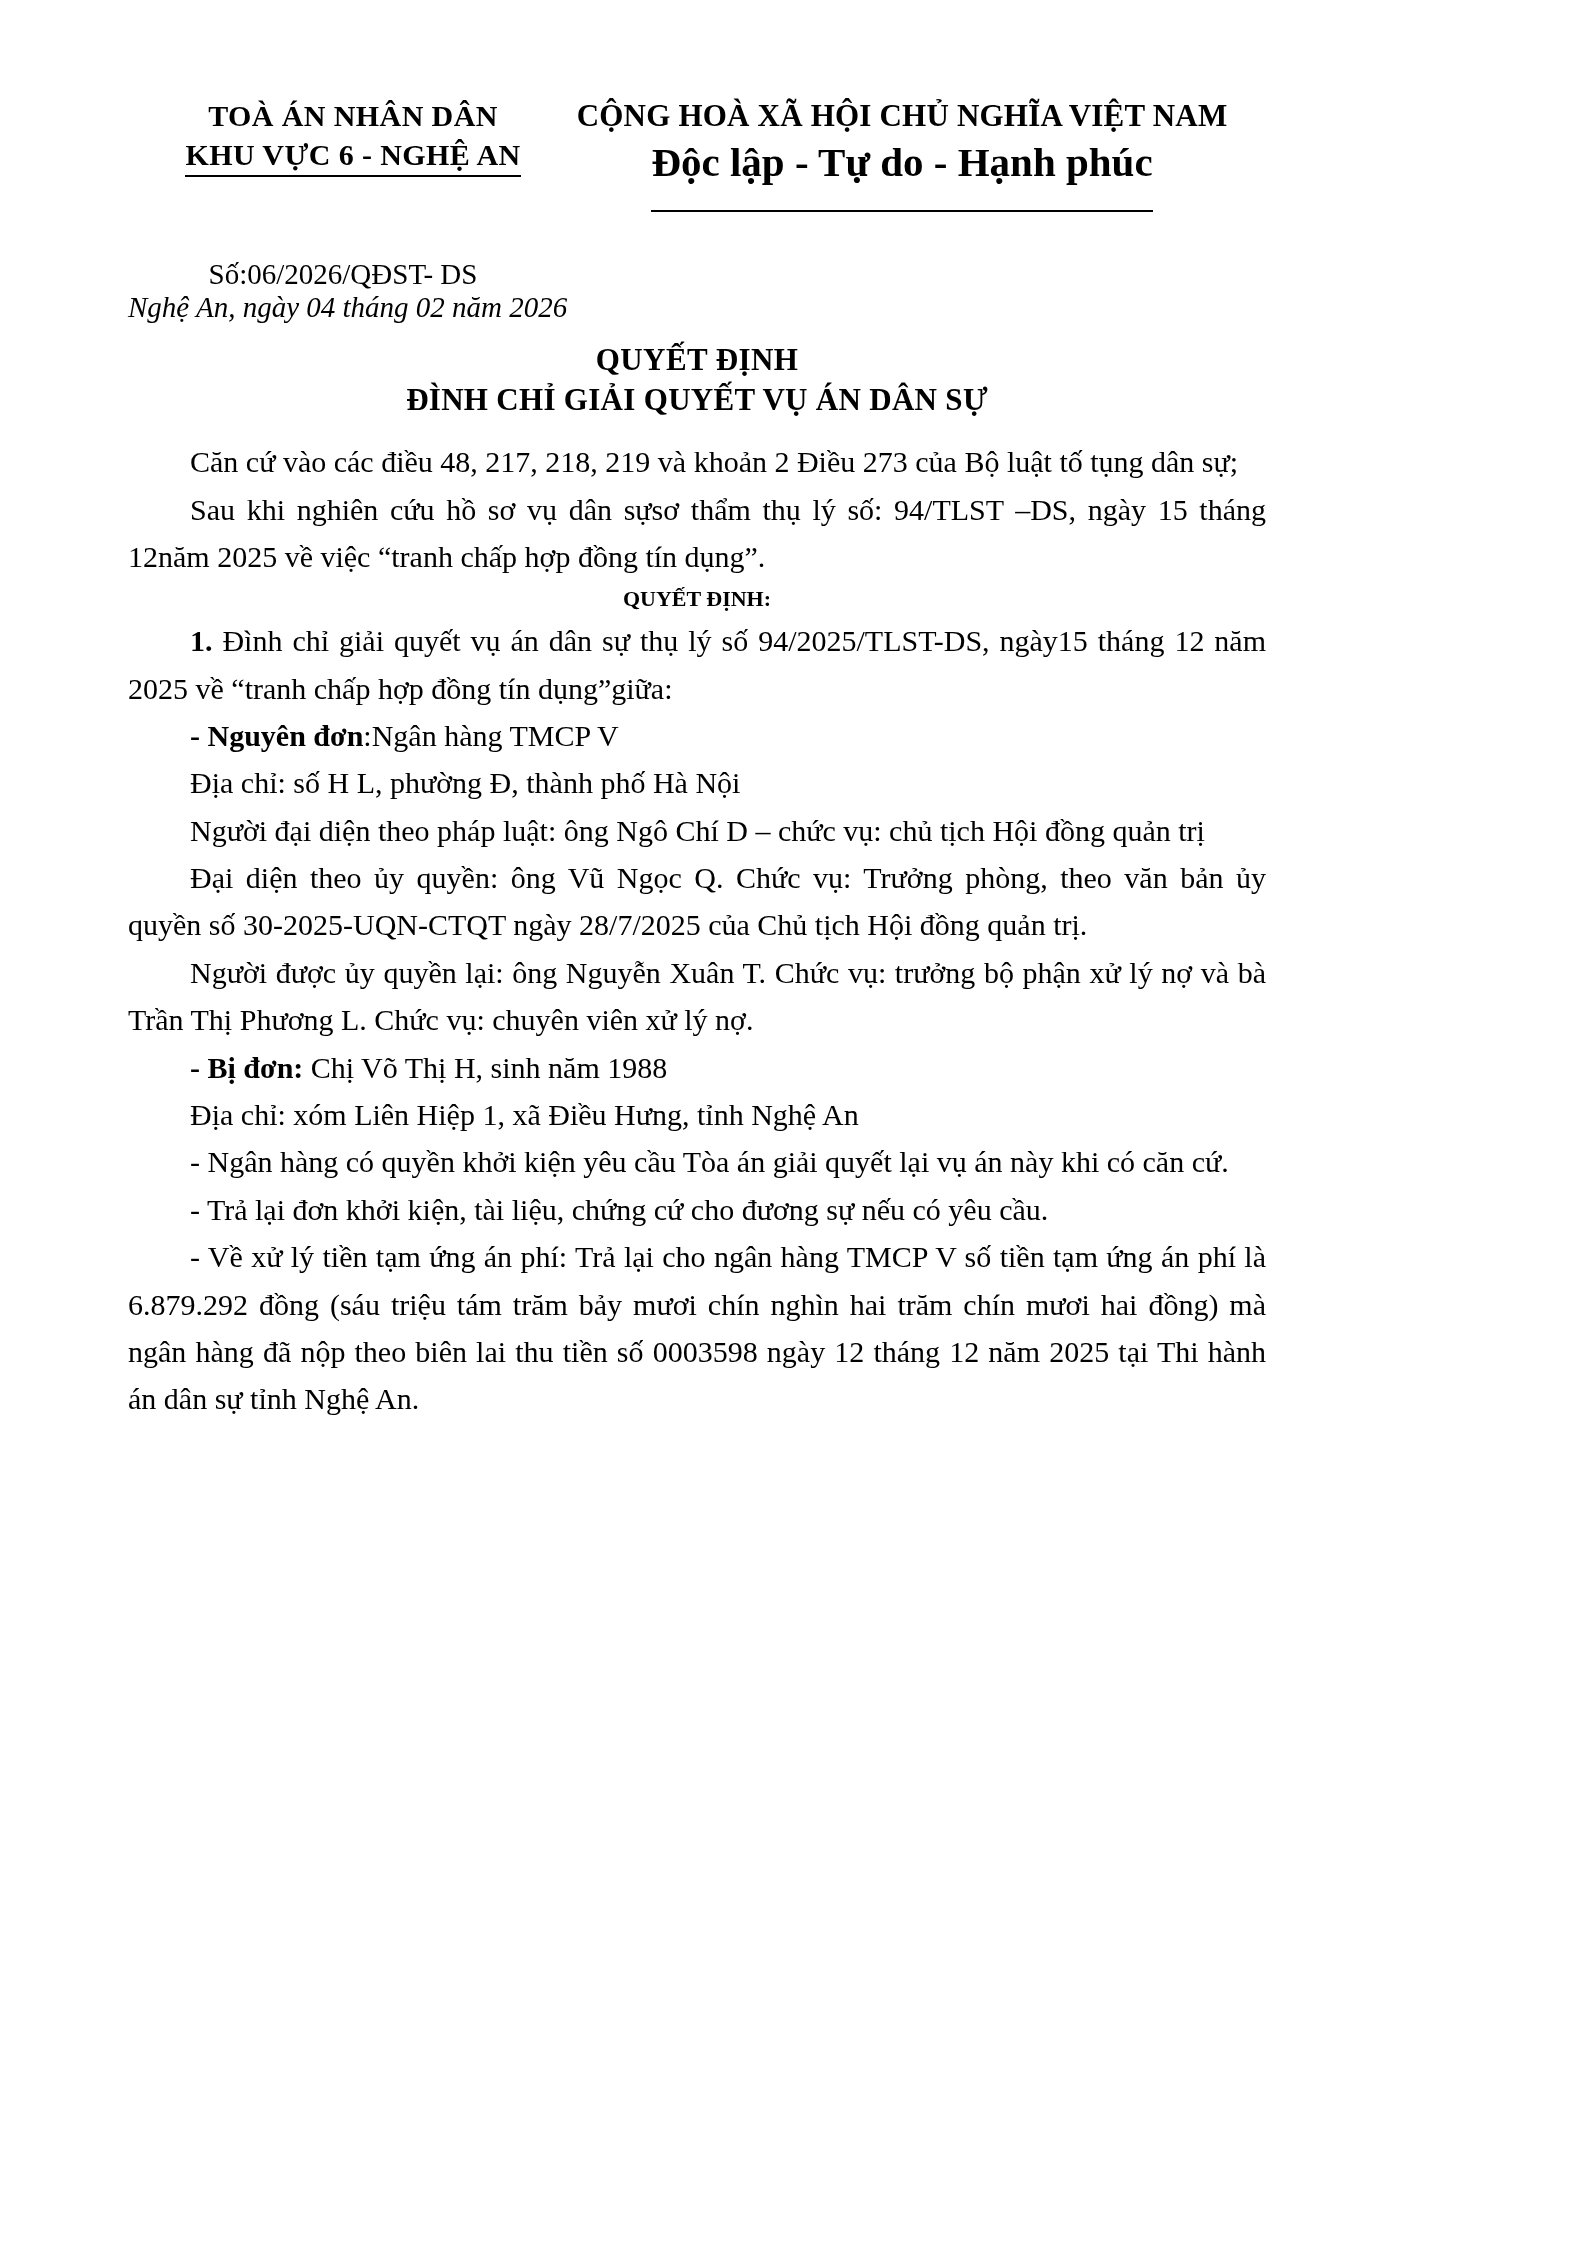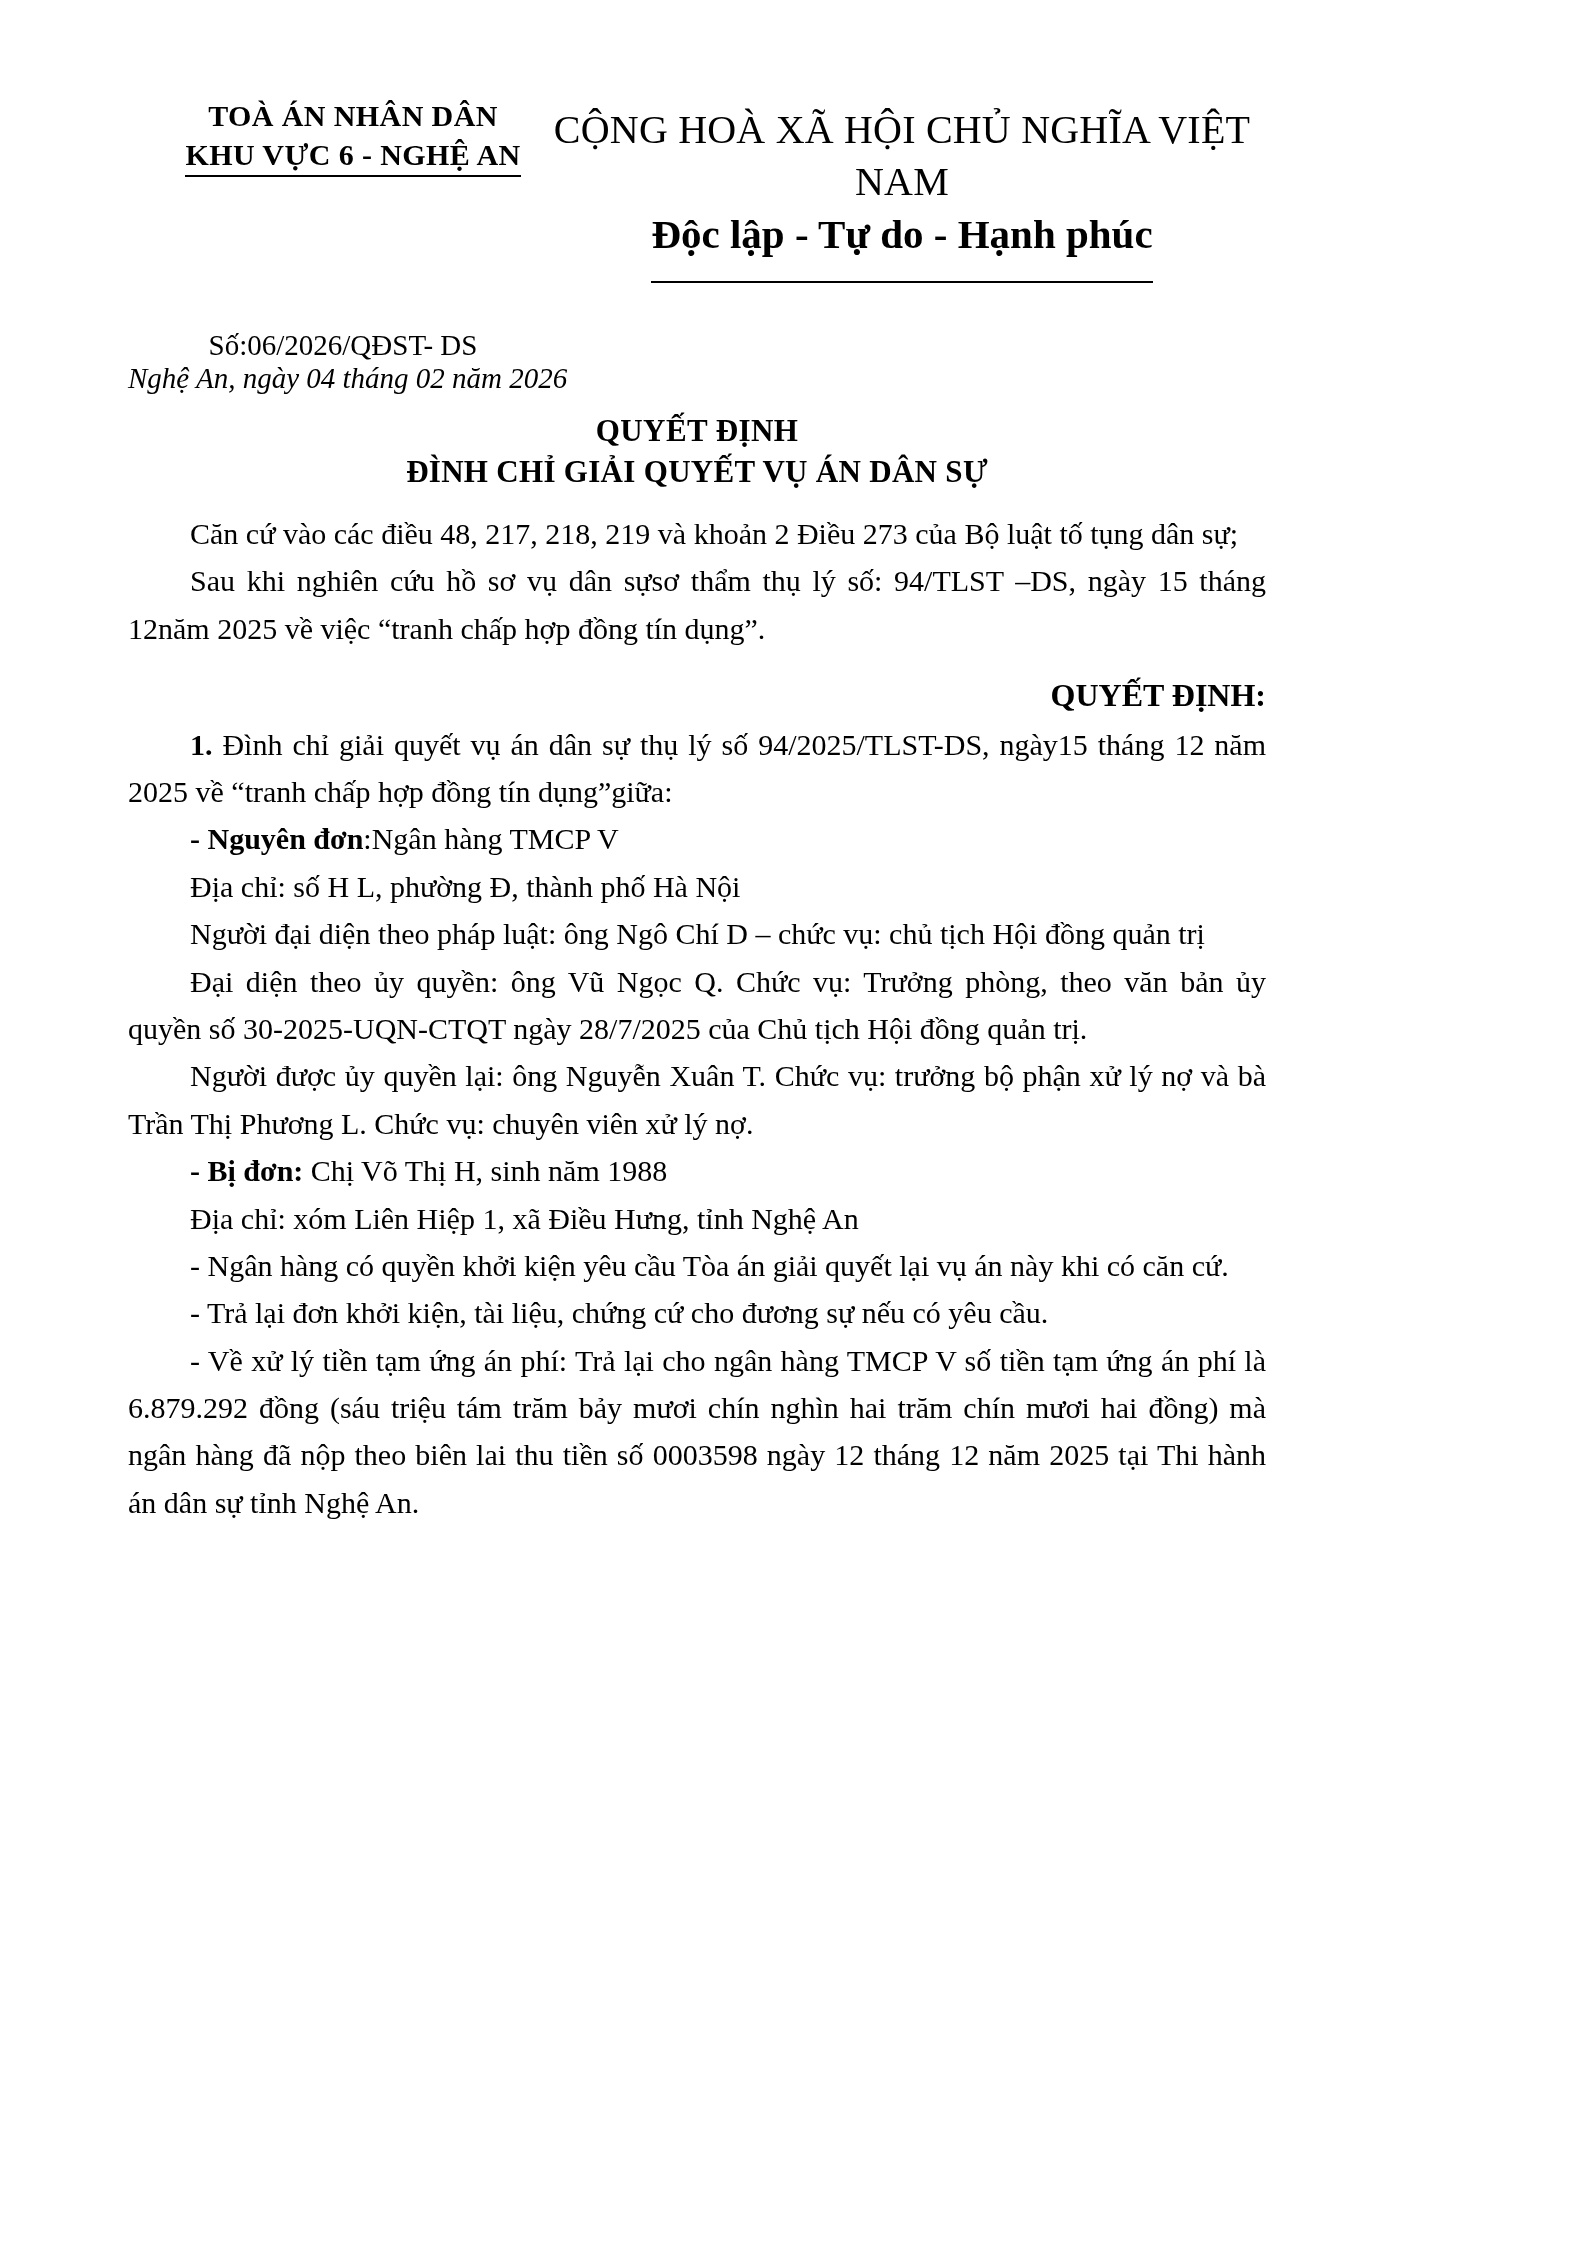"CỘNG HOÀ XÃ HỘI CHỦ" .nation-line1 { font-size: 40px -> 31px; font-weight: normal -> bold; margin-top: 8px -> none }
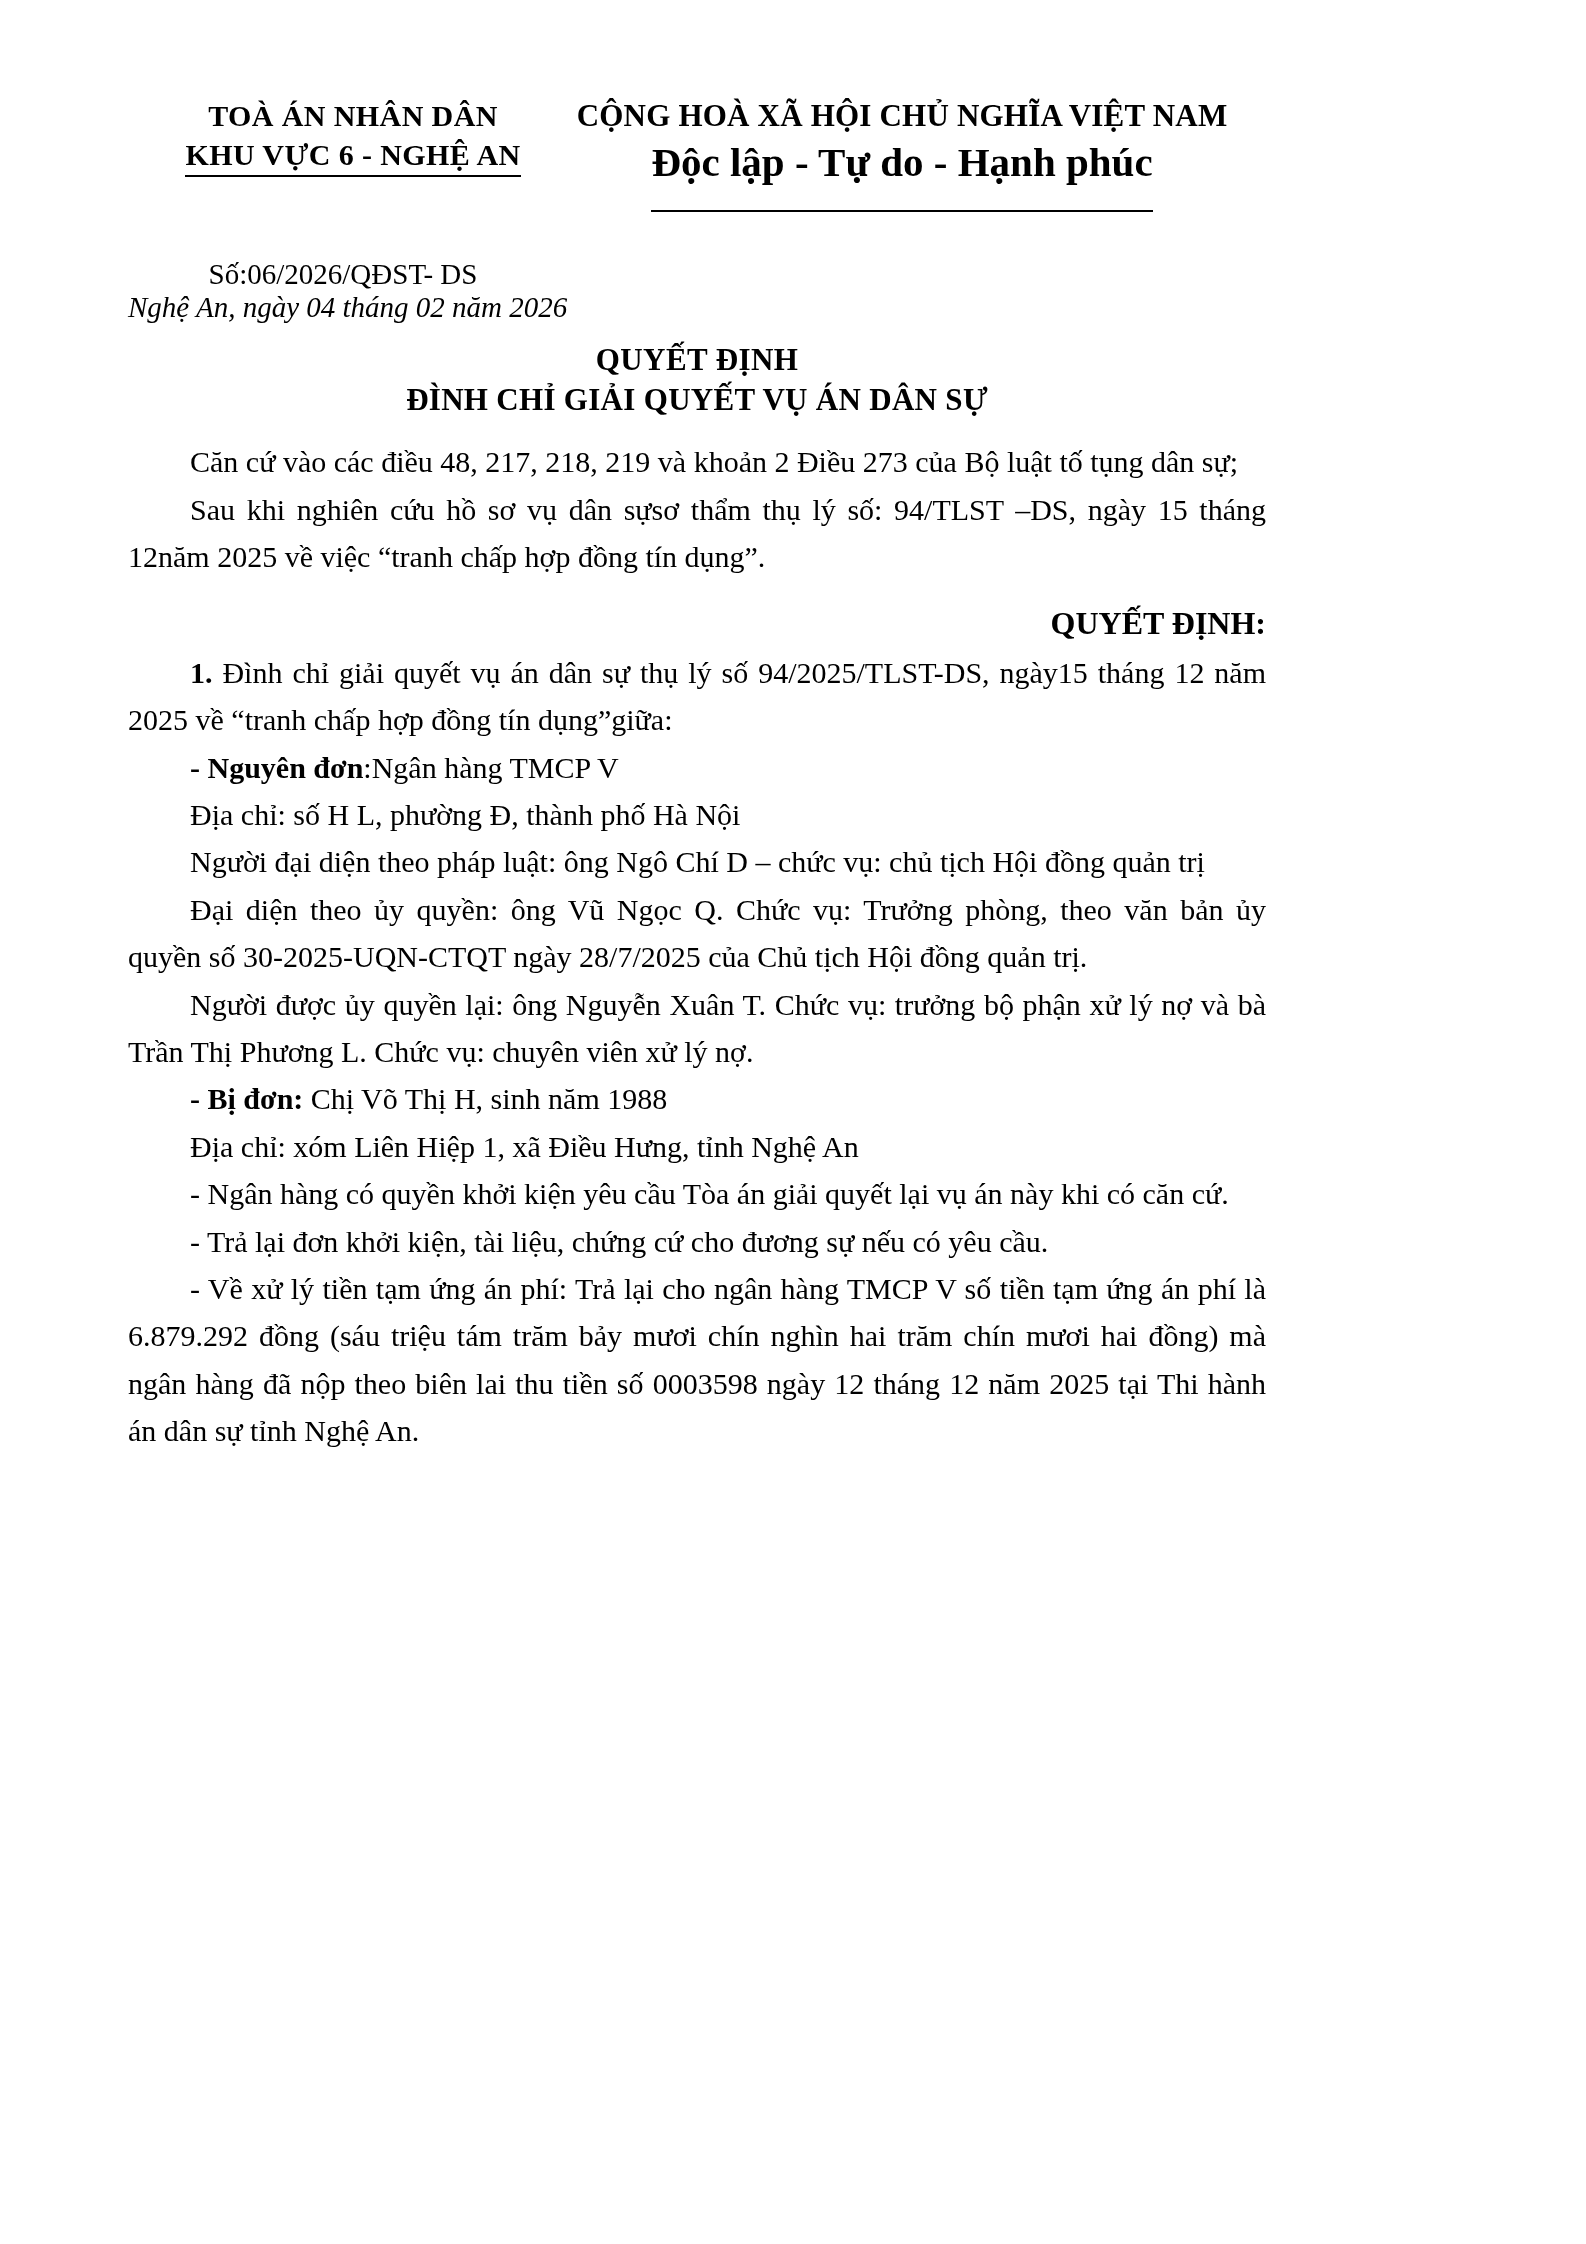"QUYẾT ĐỊNH:" p.center-heading { font-size: 32px -> 22px; margin: 18px 0 0 0 -> 2px 0 0 0; text-align: right -> center }
